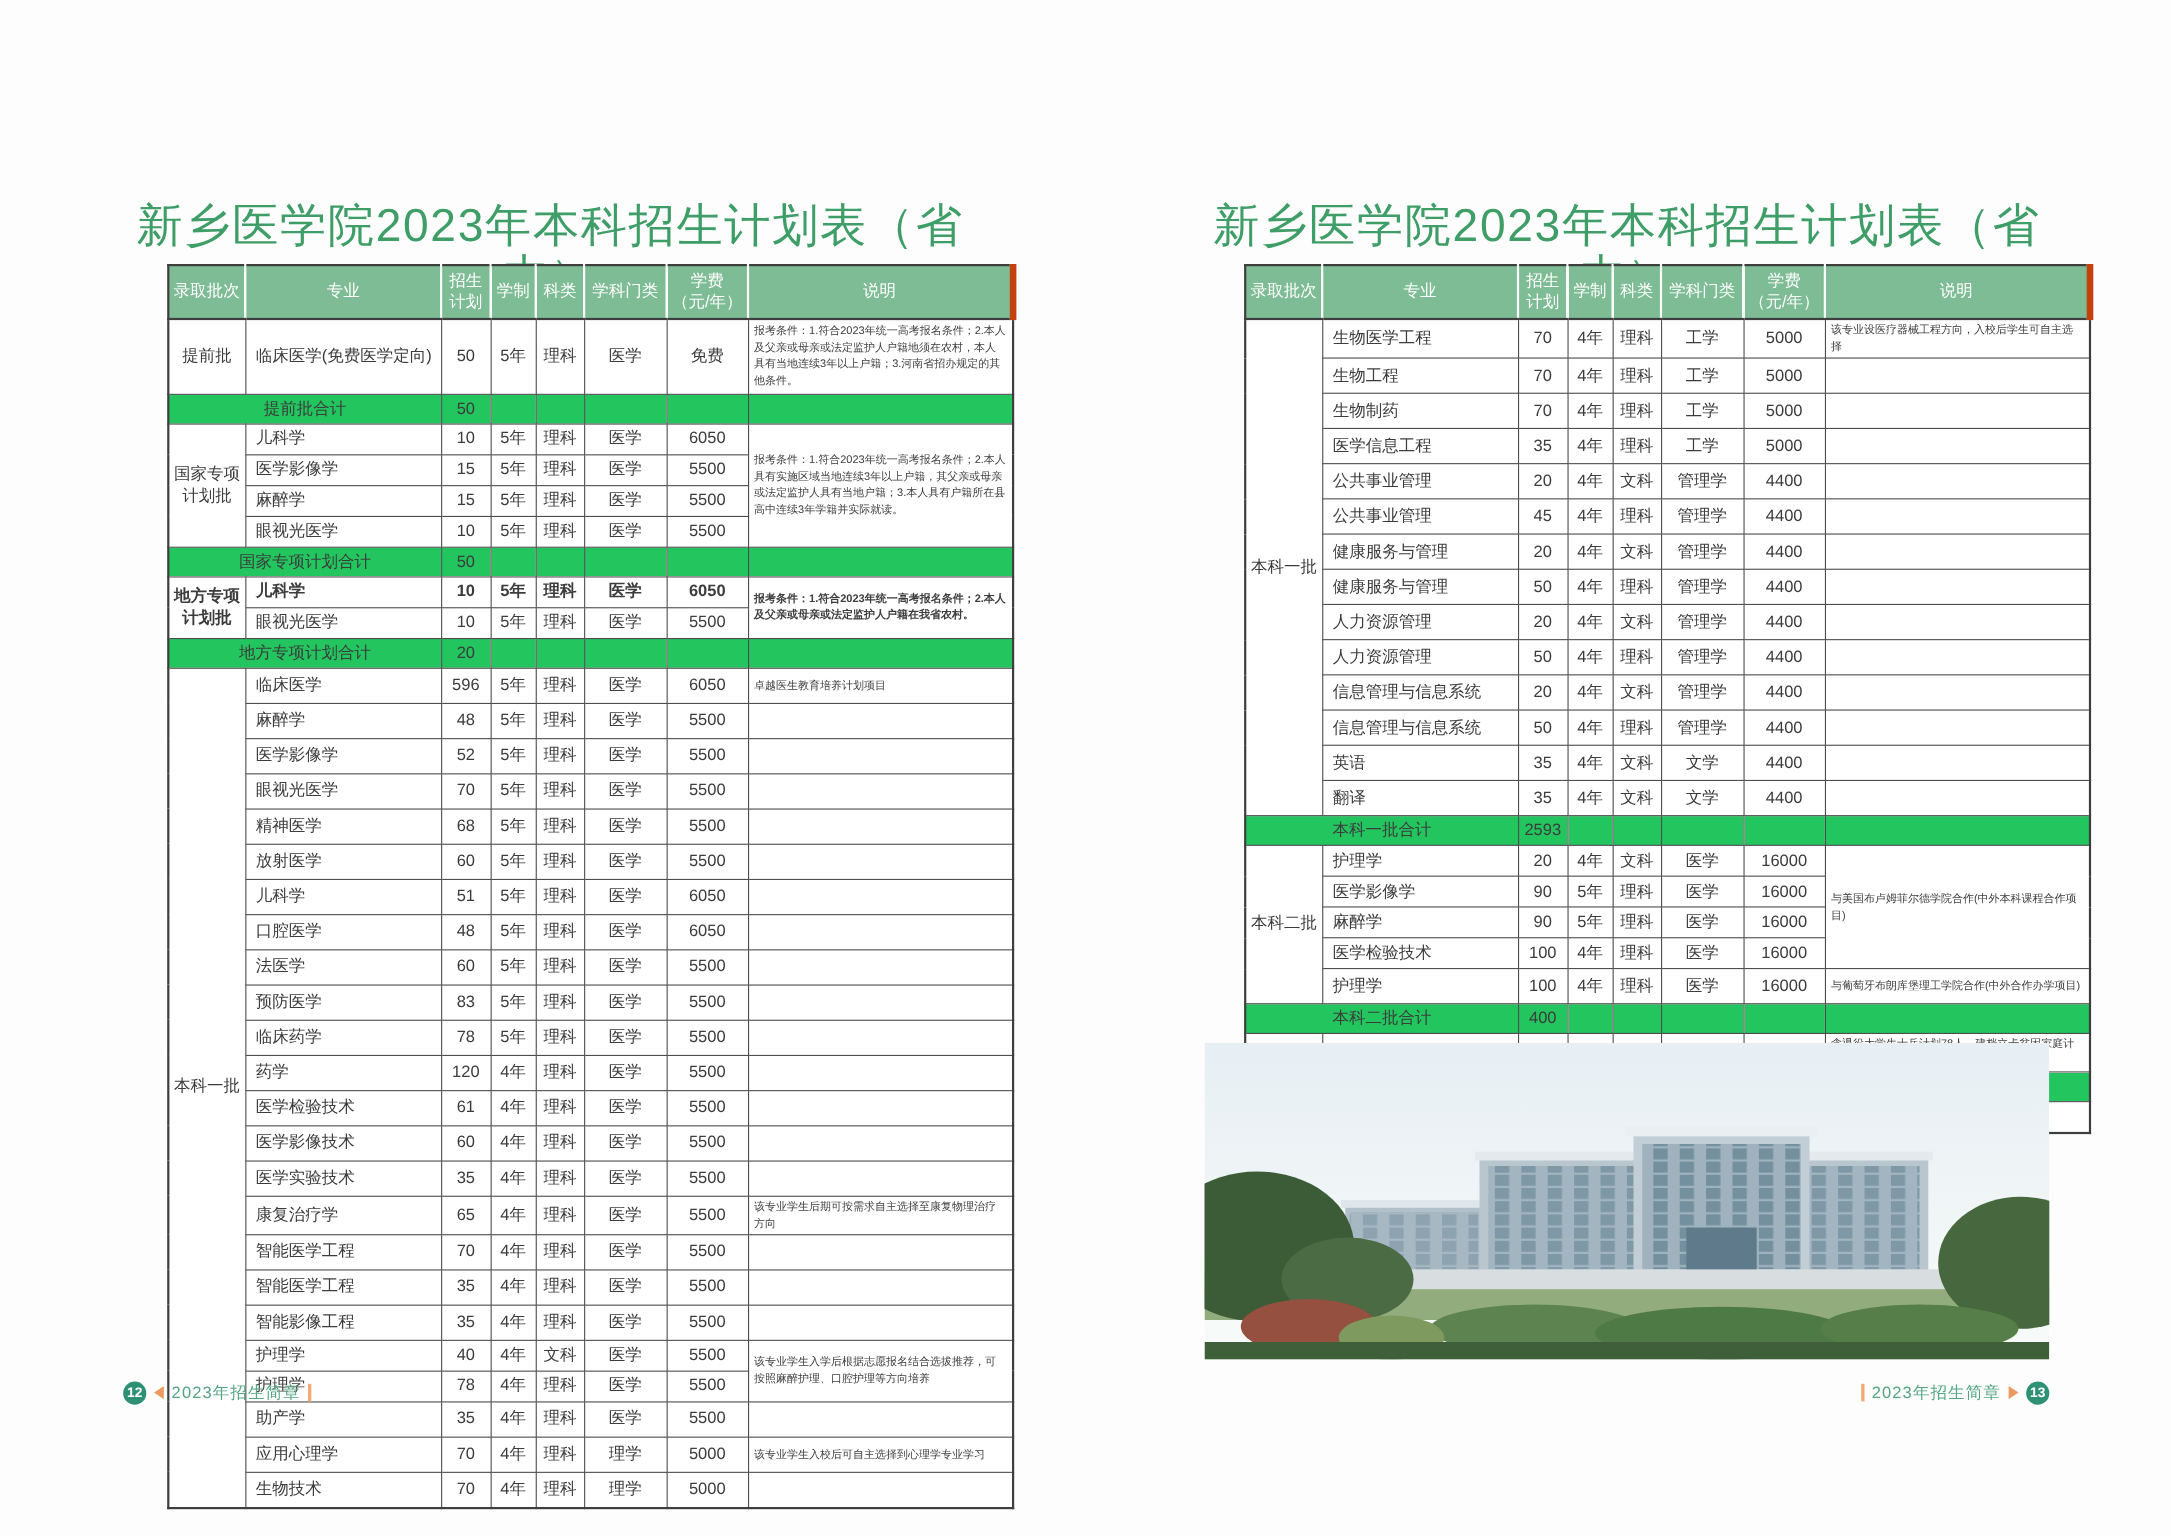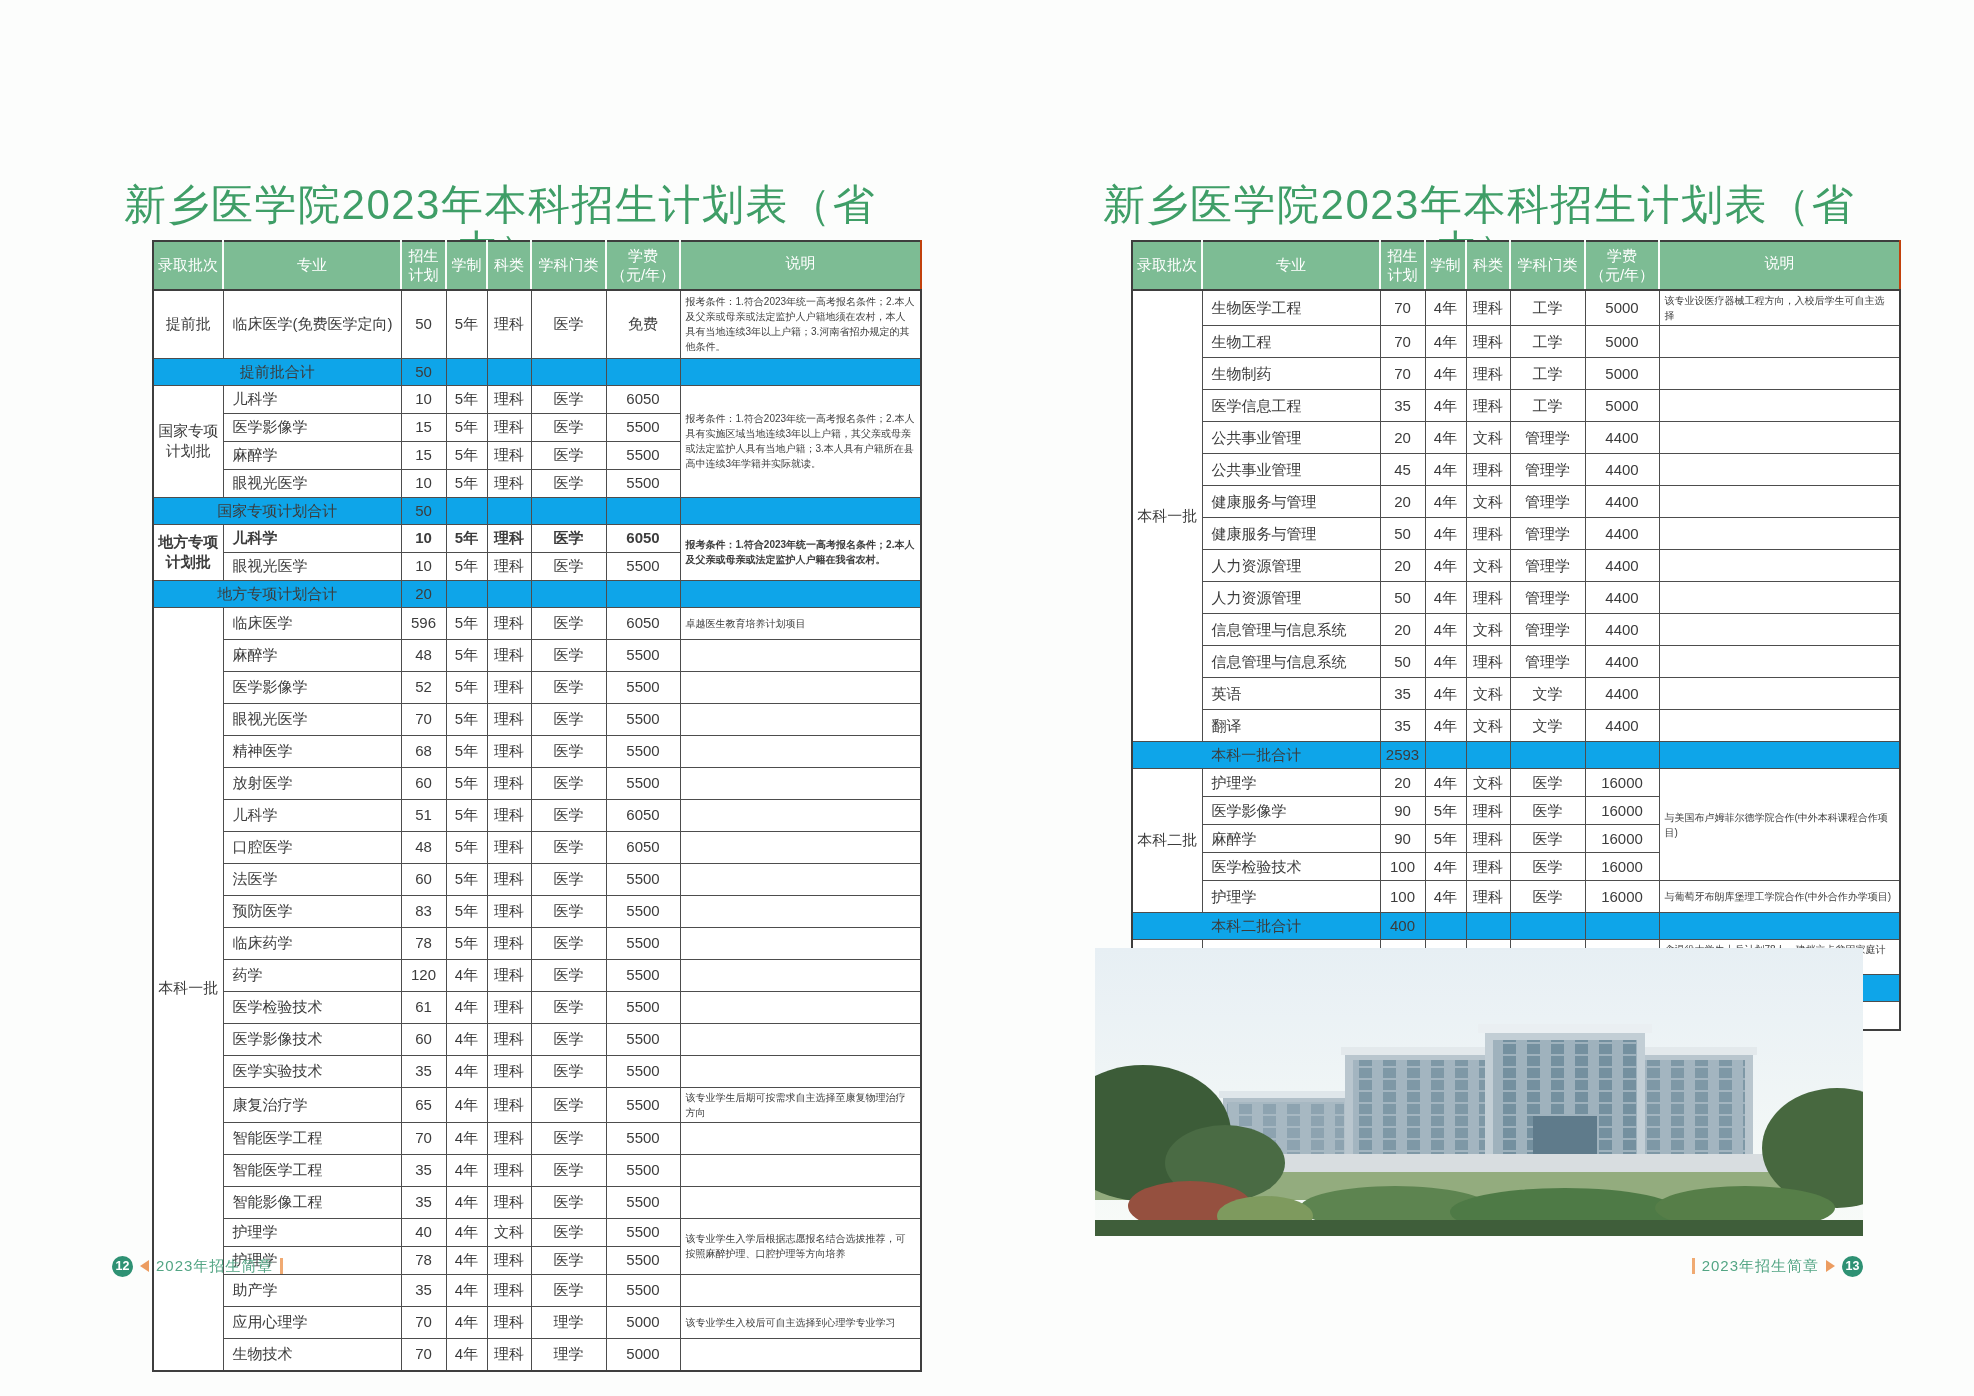"说明" table.plan thead th:last-child { border-right: 2px solid #c2410c -> 6px solid #c2410c; font-family: Liberation Mono, monospace -> none }
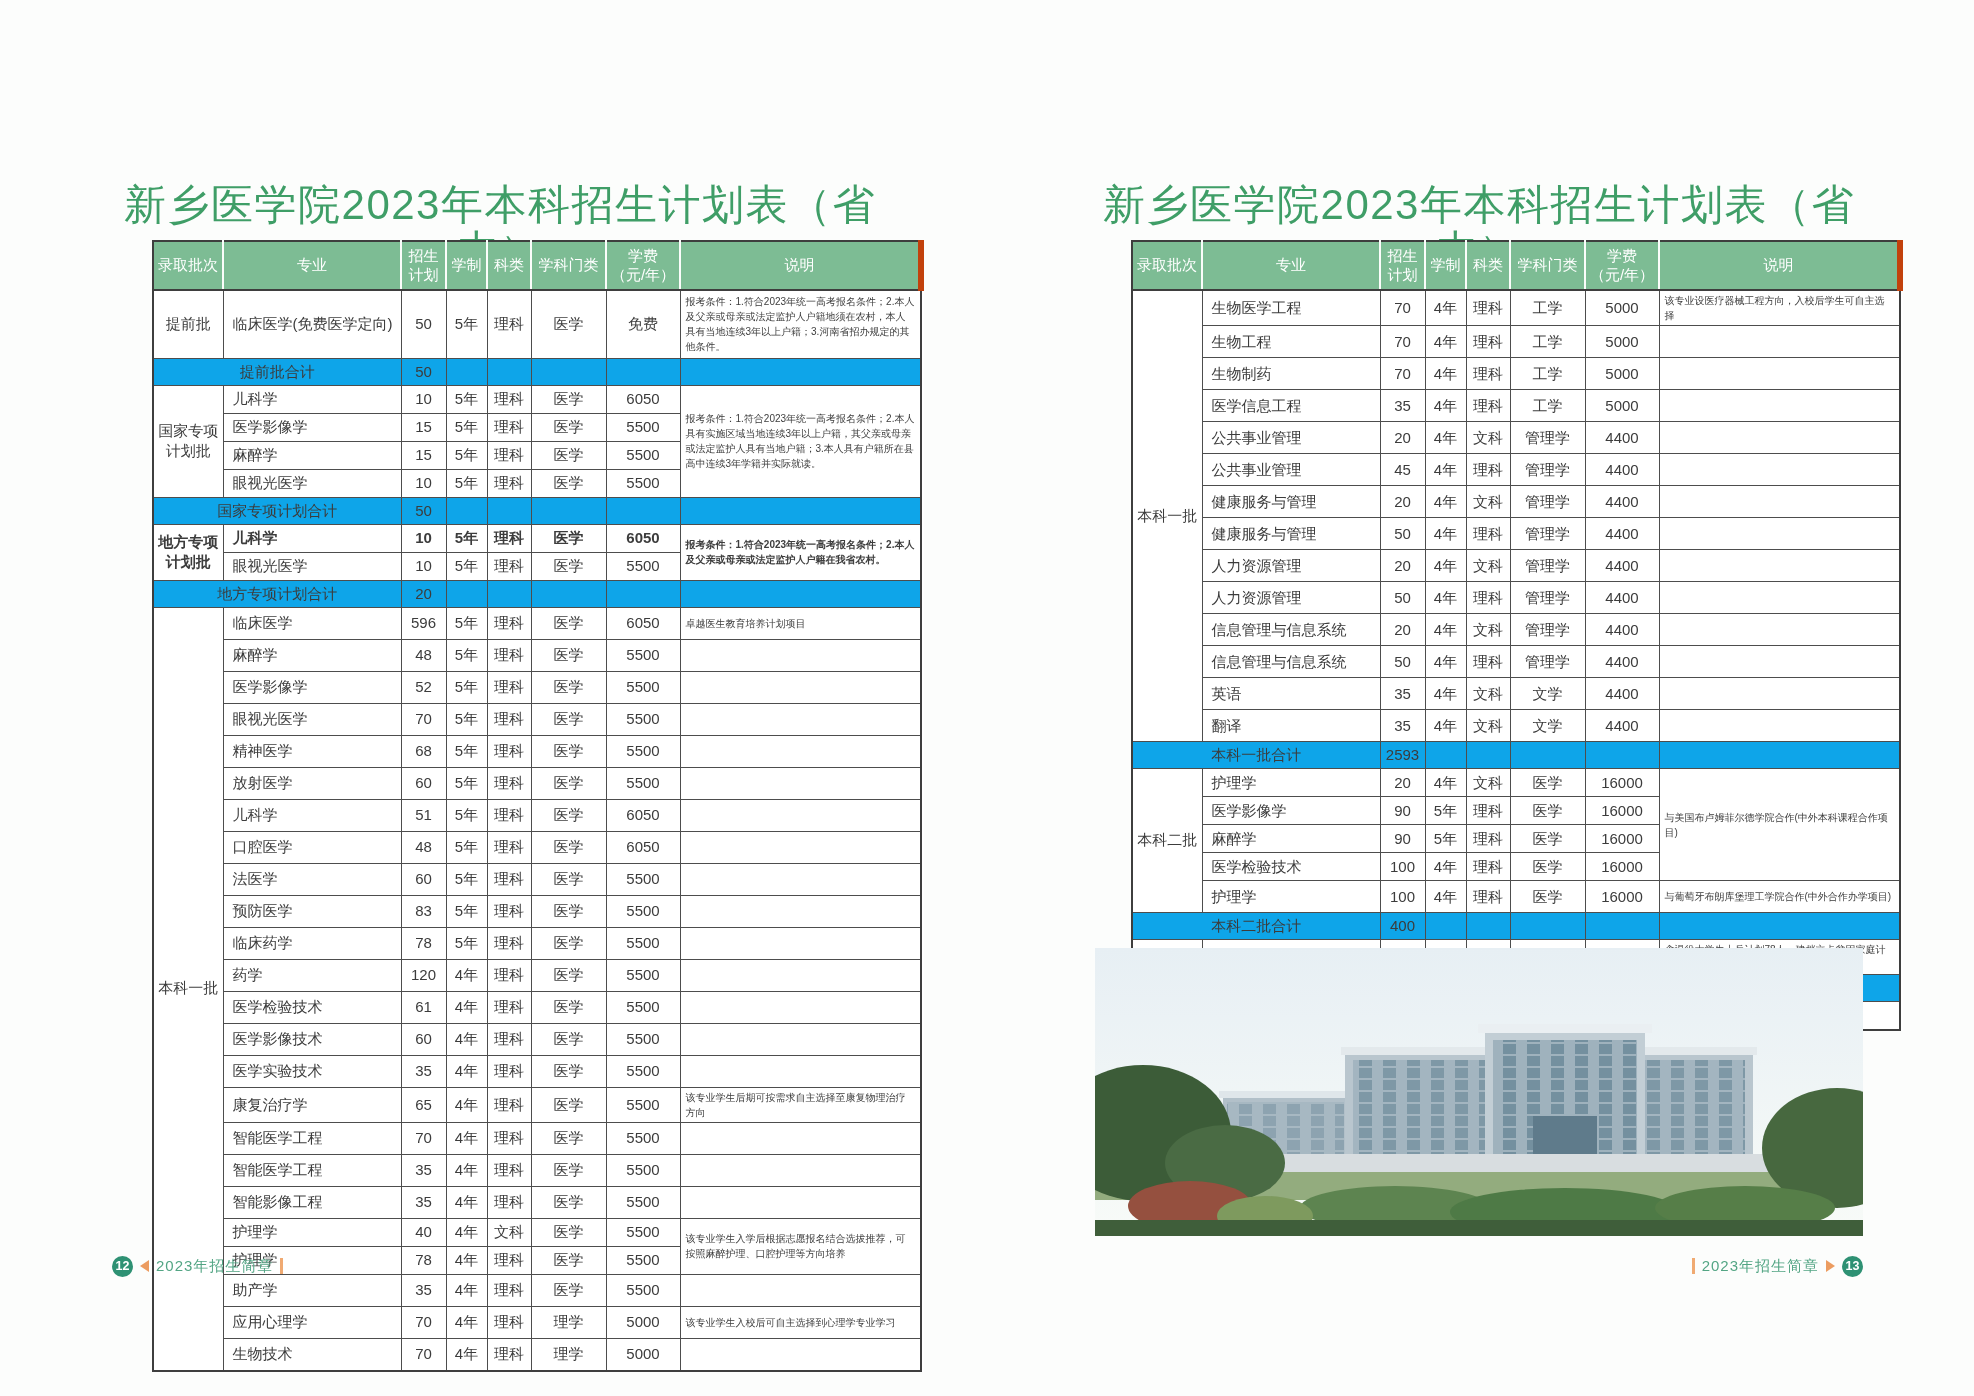"提前批合计" table.plan tr.subtotal td { background: #0ea5e9 -> #22c55e }
